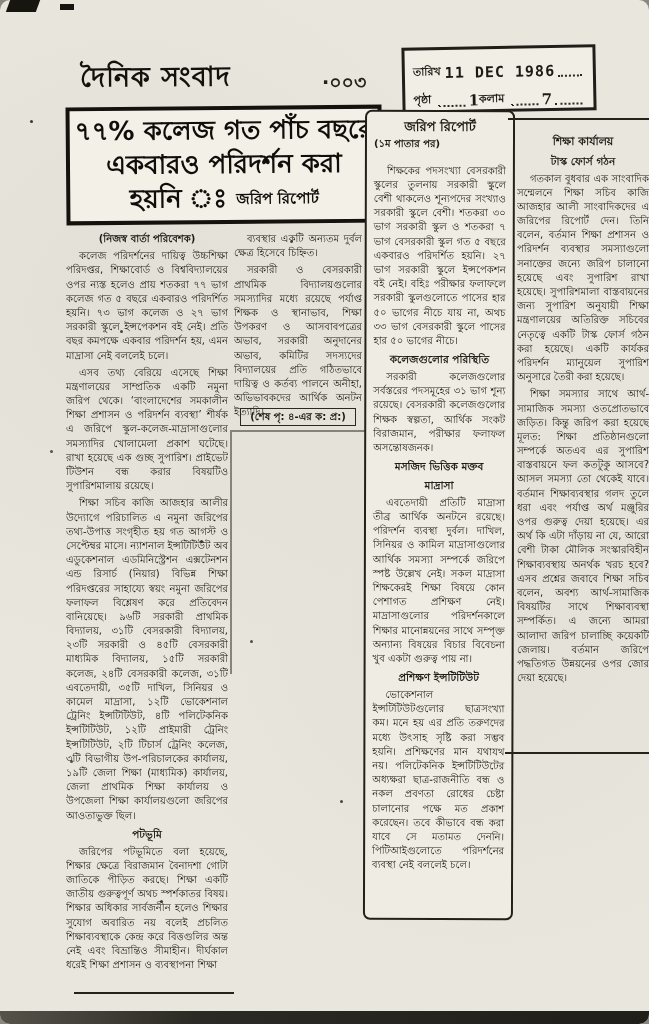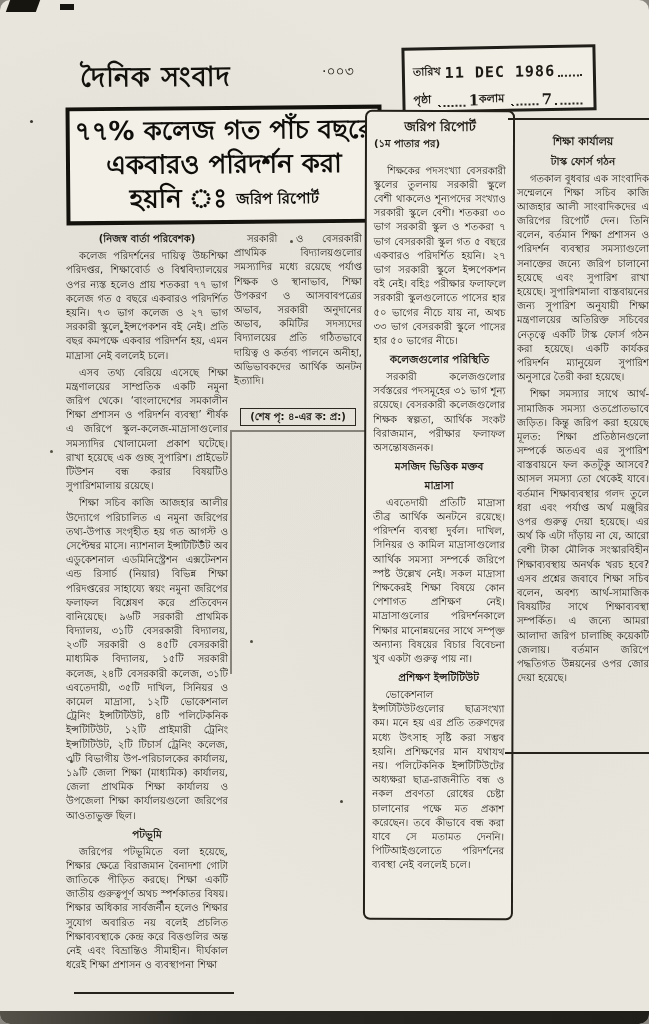"·০০৩" .circ { font-size: 14px -> 19px; font-weight: normal -> bold; top: 60px -> 68px }
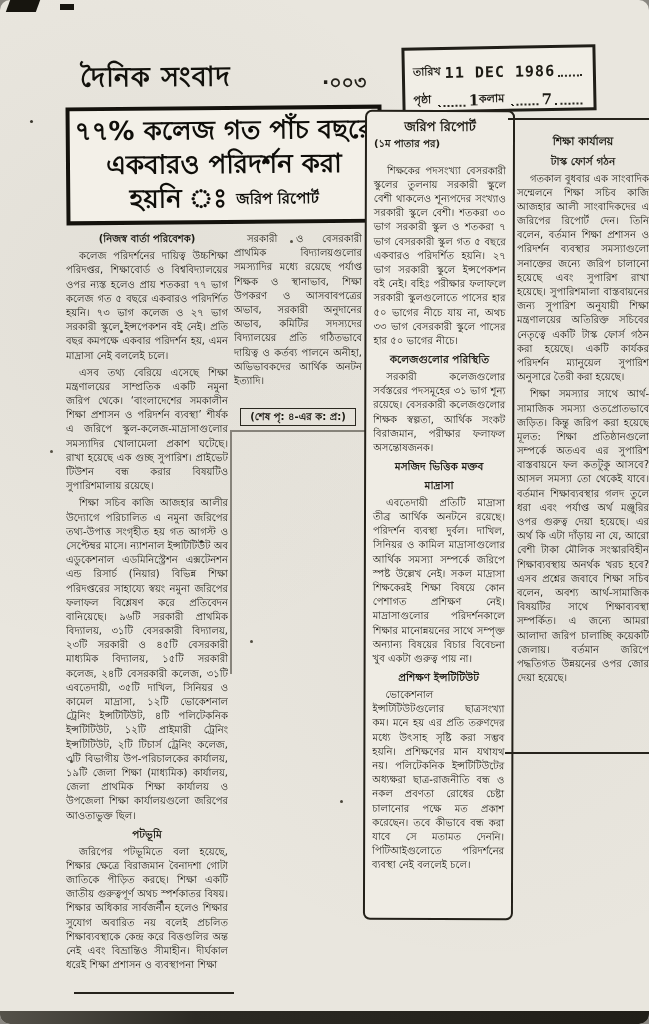"ব্যবস্থার একটি অন্যতম দুর্বল ক্ষেত্র" p { html: none -> <p>ব্যবস্থার একটি অন্যতম দুর্বল ক্ষেত্র হিসেবে চিহ্নিত।</p> }
